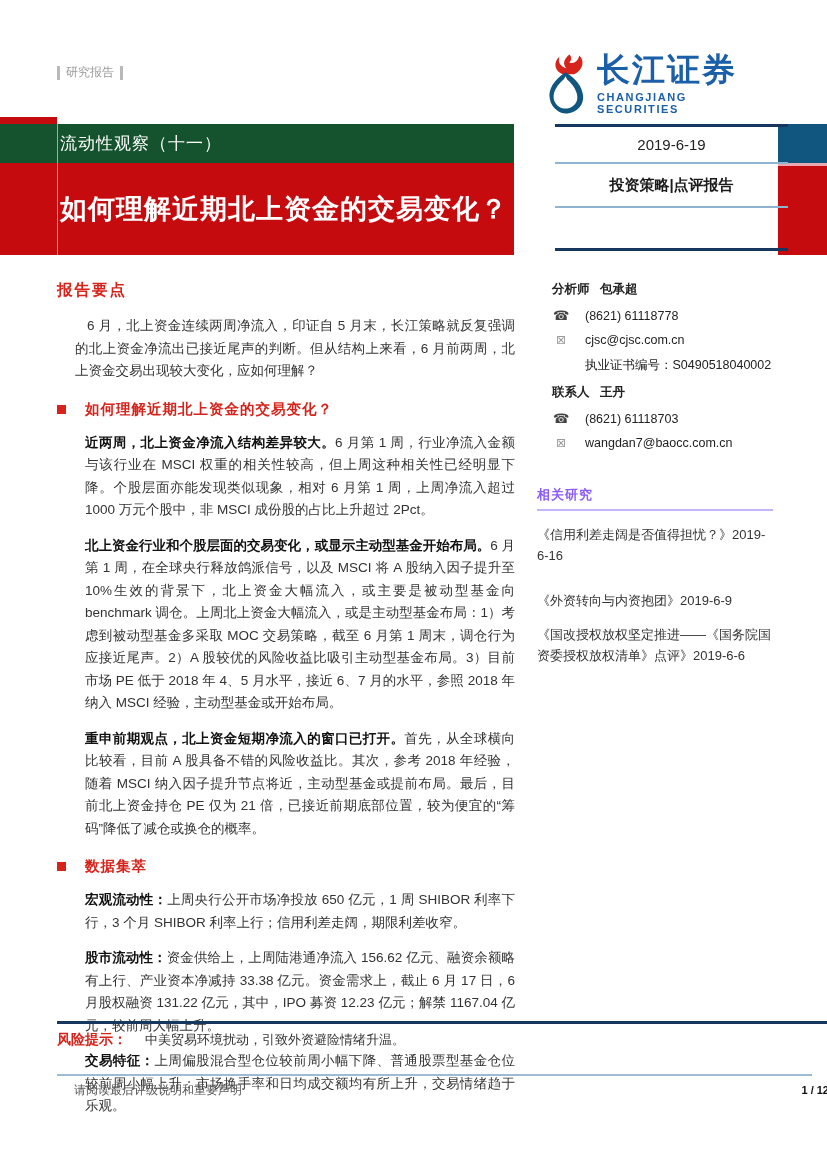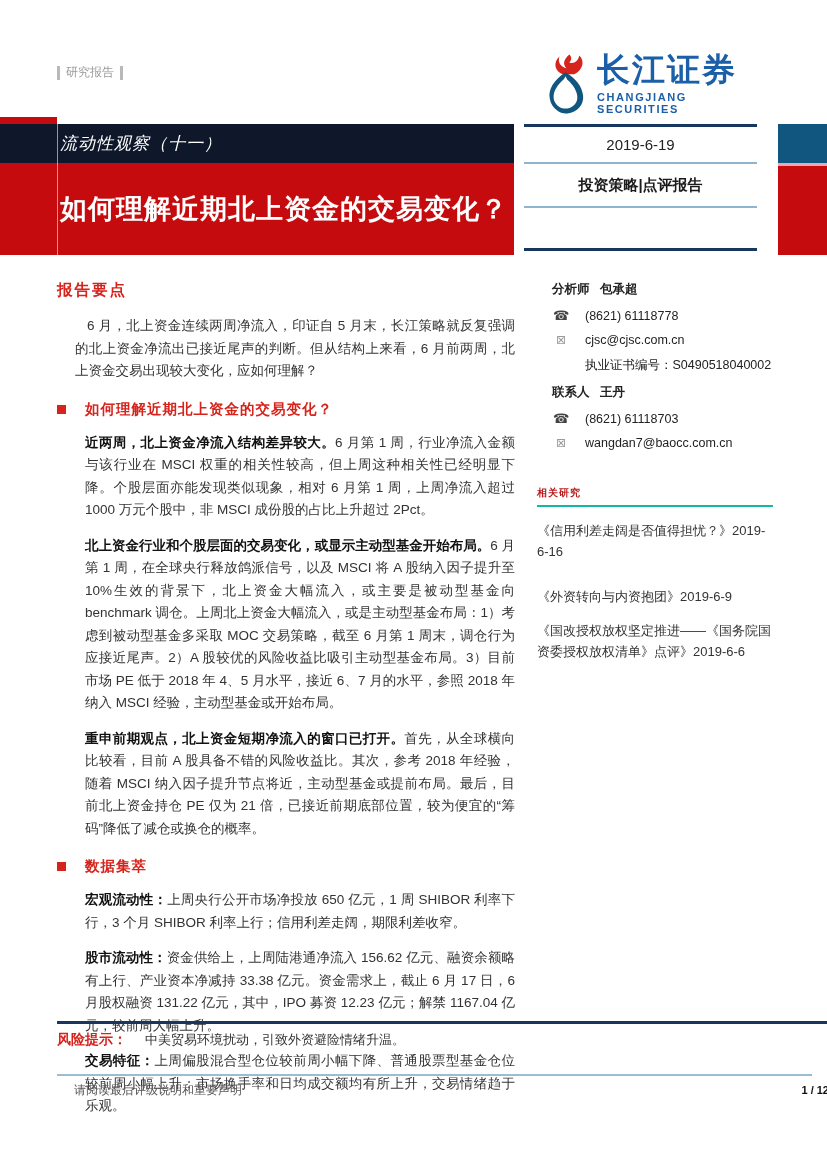"流动性观察（十一）" .banner-blue { background: #0f172a -> #14532d; font-style: italic -> none }
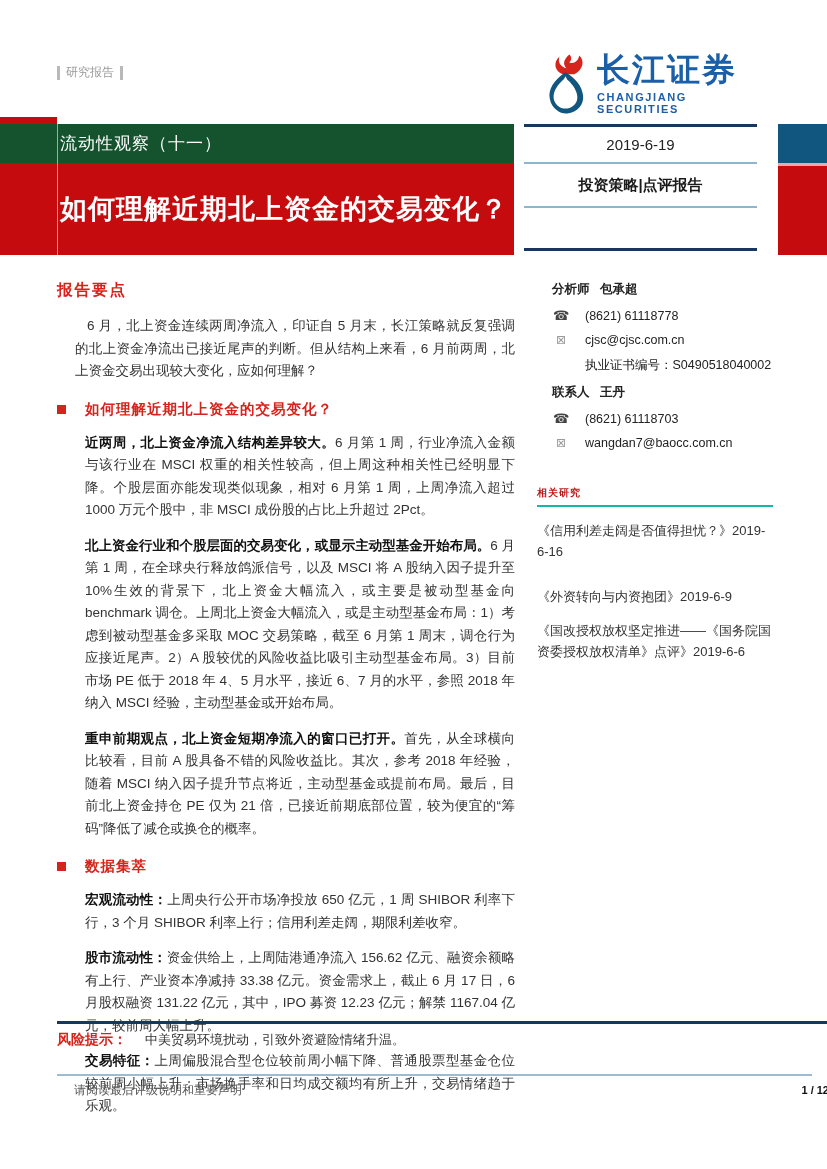"2019-6-19" .infobox { left: 524px -> 555px }
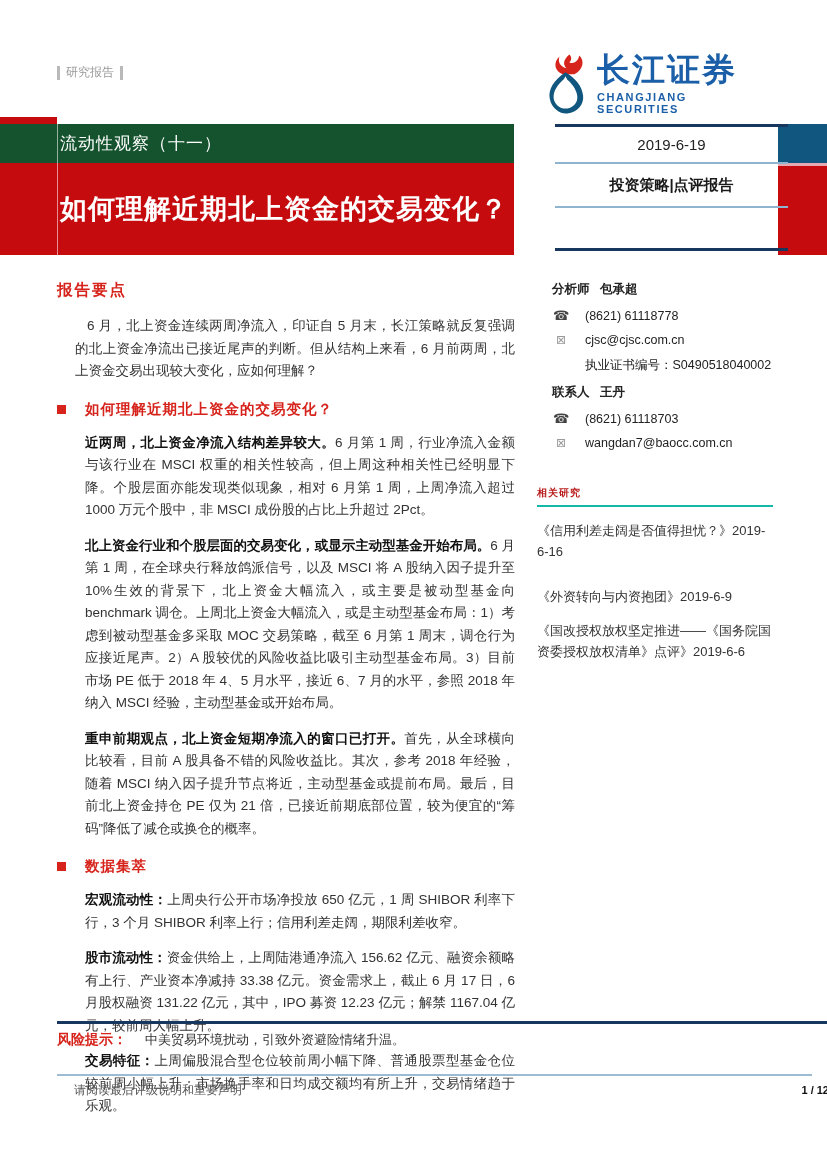"相关研究" .related-heading { border-bottom: 2px solid #14b8a6 -> 2px solid #c4b5fd; color: #b91c1c -> #8b5cf6; font-size: 10px -> 13px }
